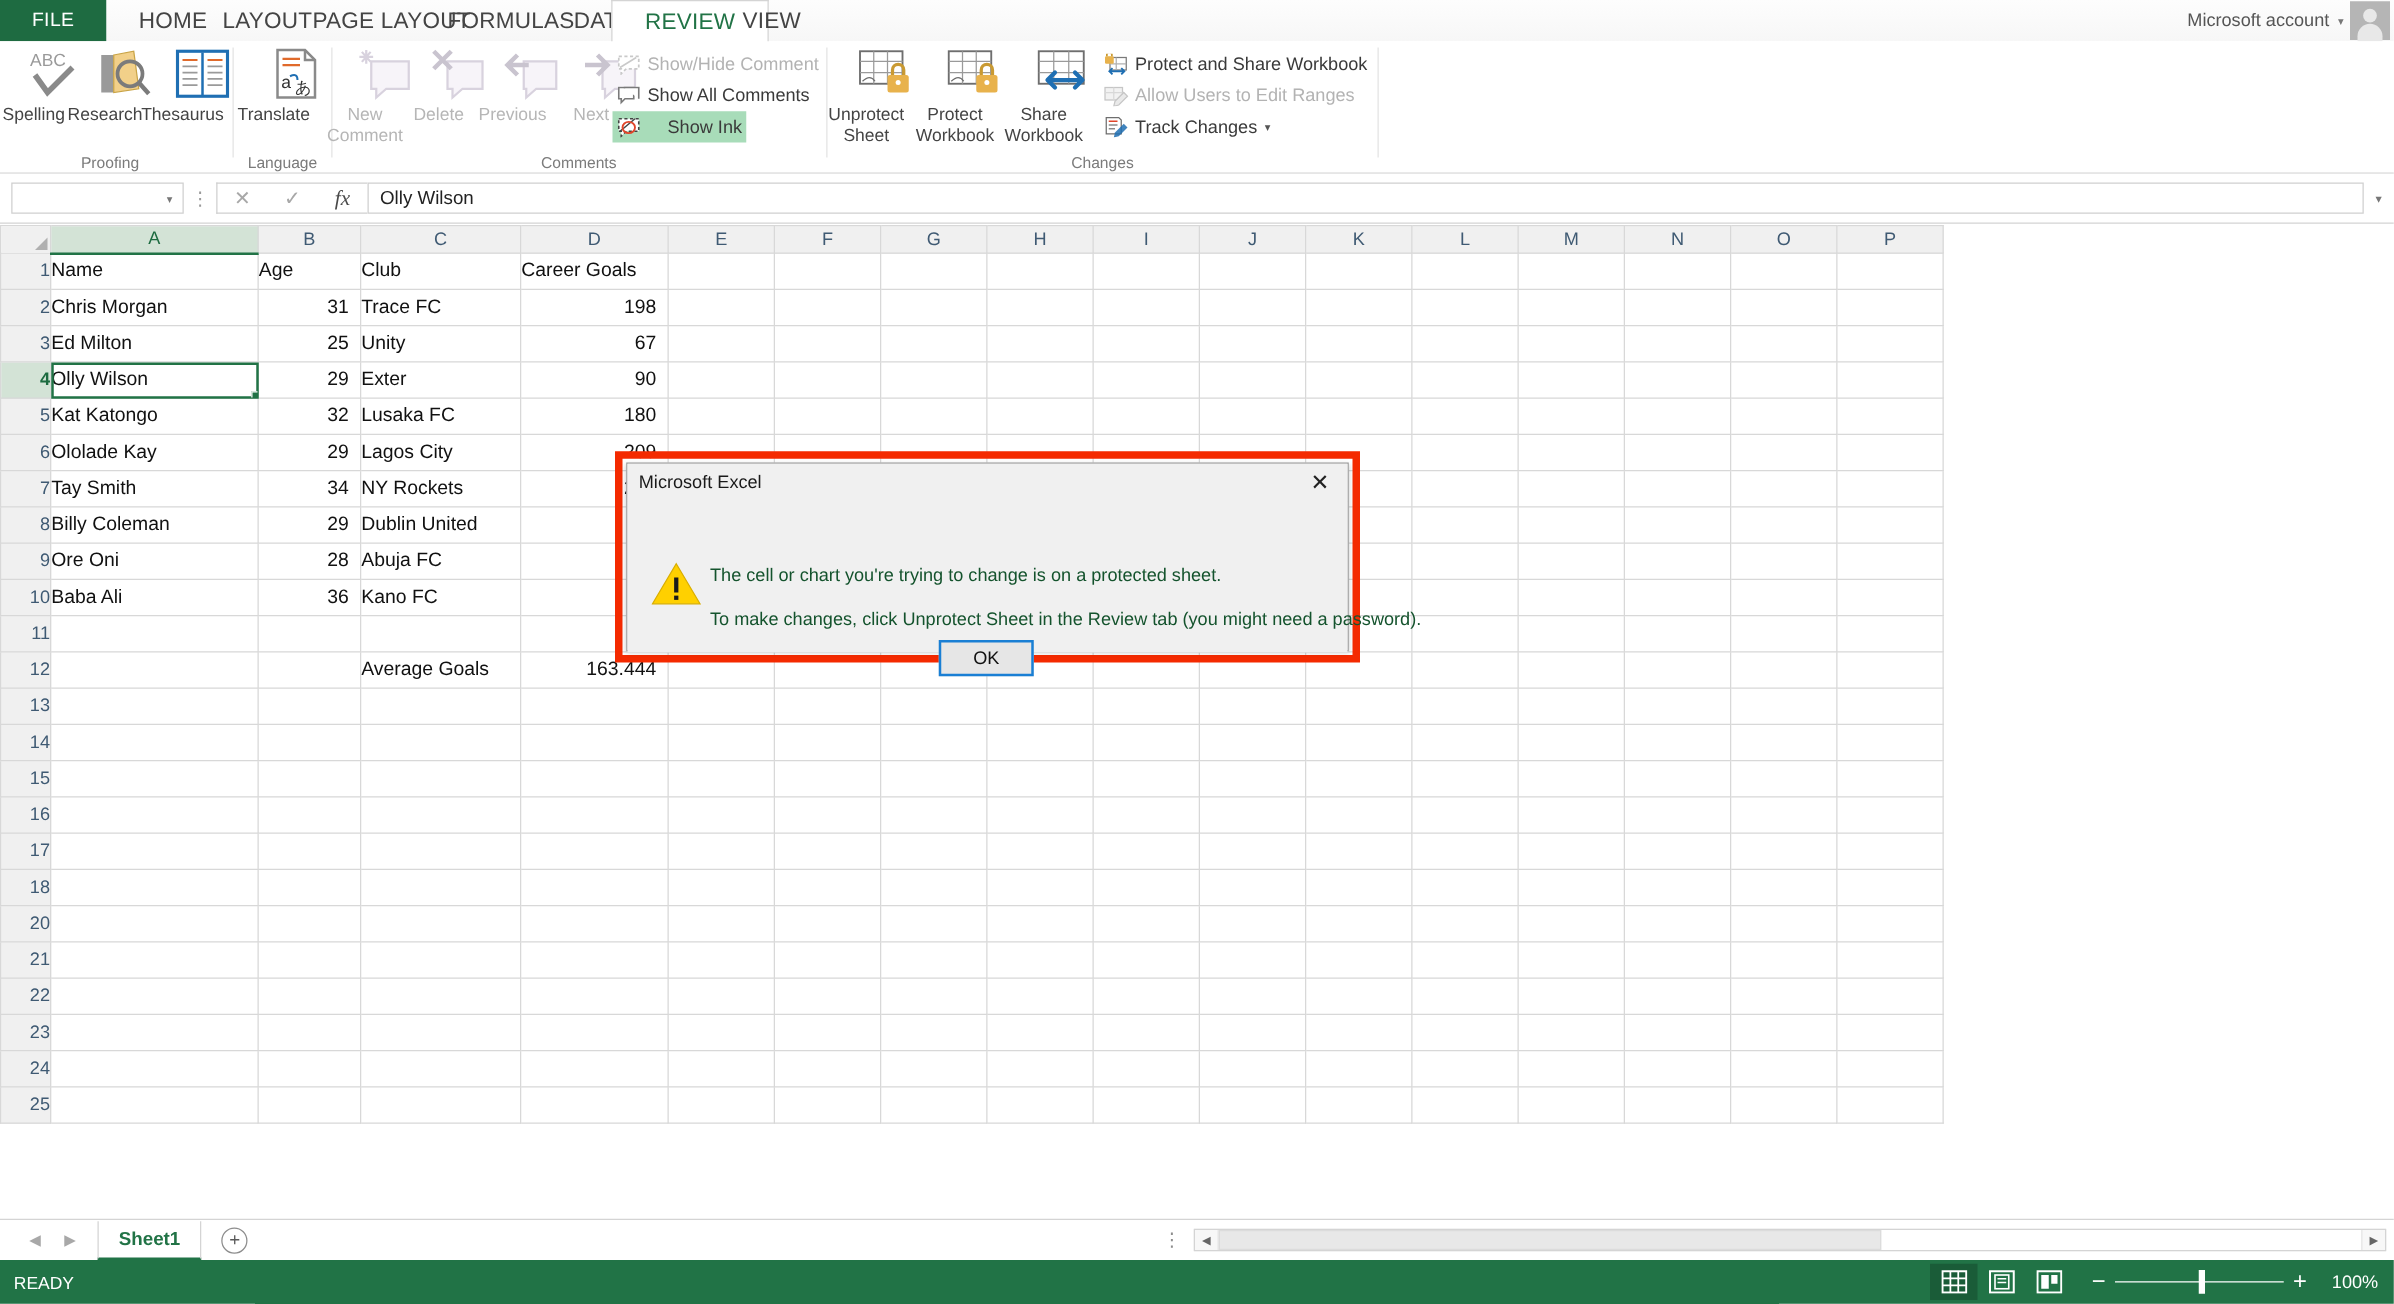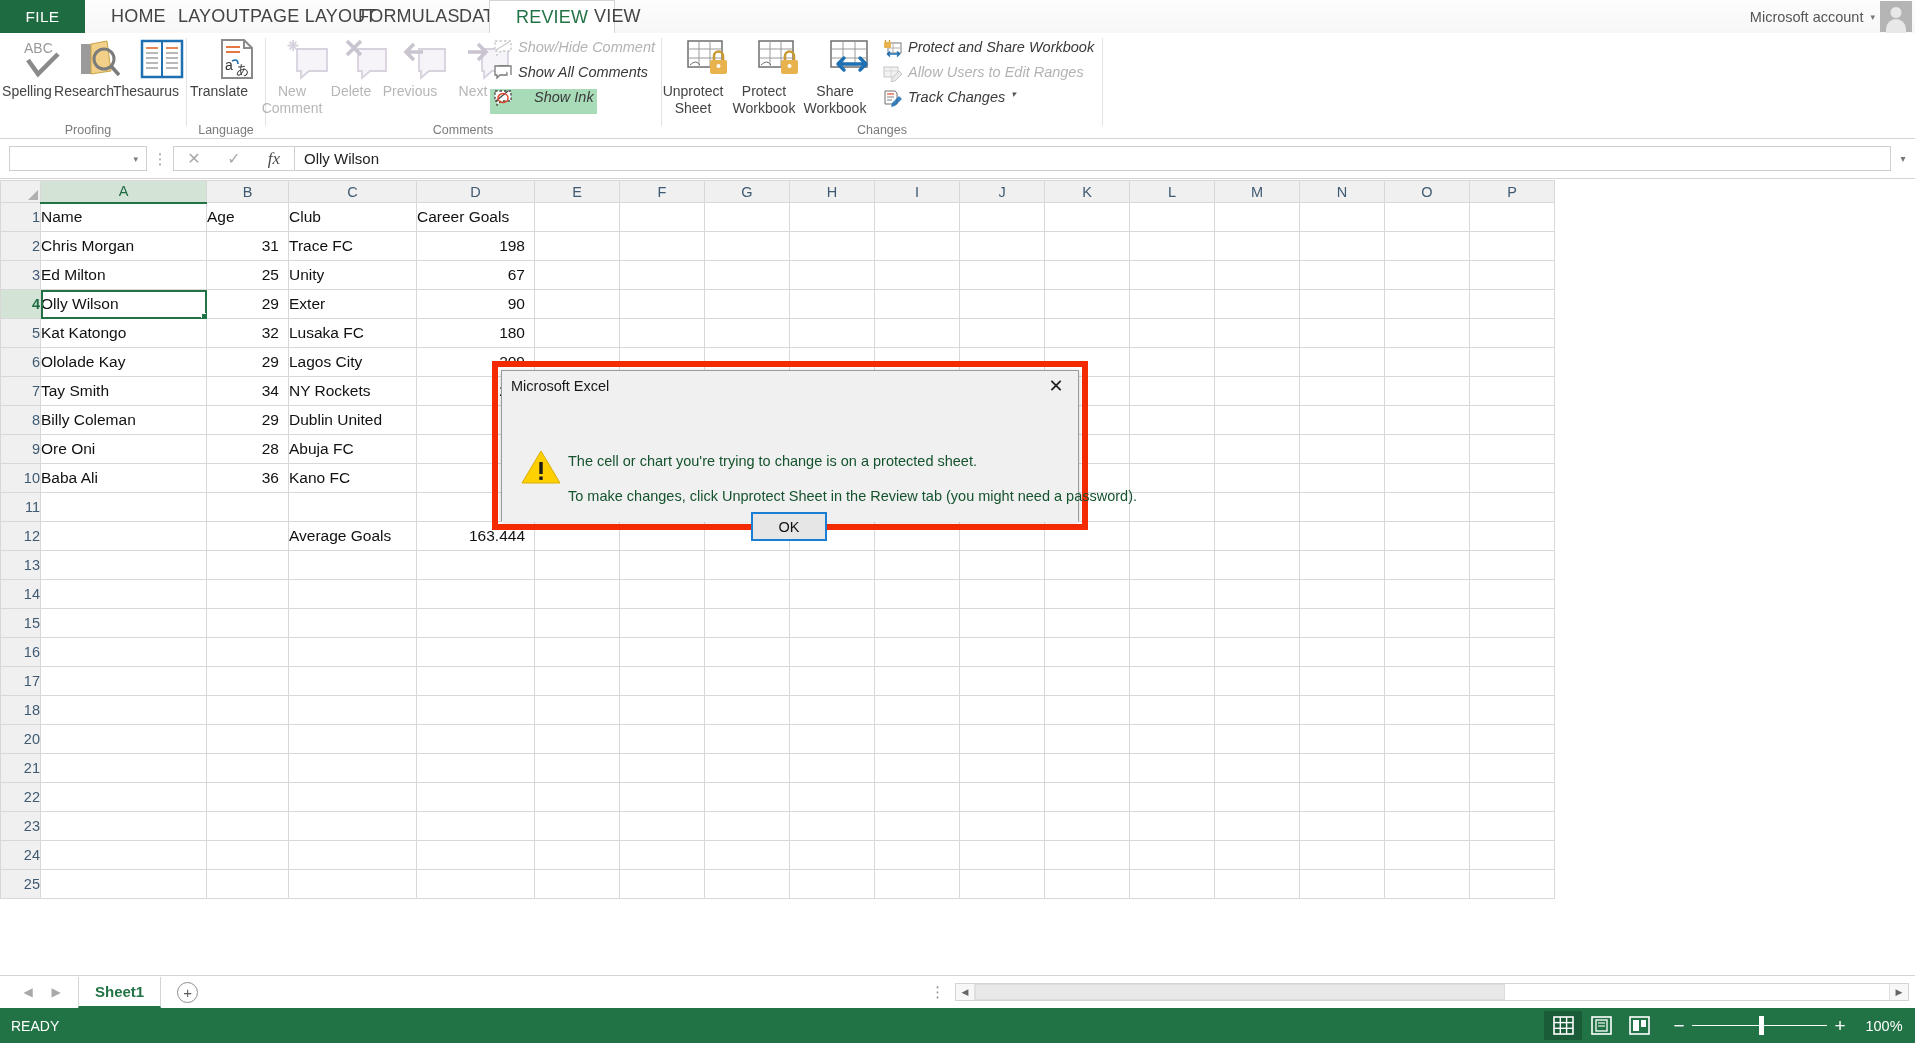"Show/Hide Comment" .smallitem { align-items: none -> center; font-style: italic -> none }
